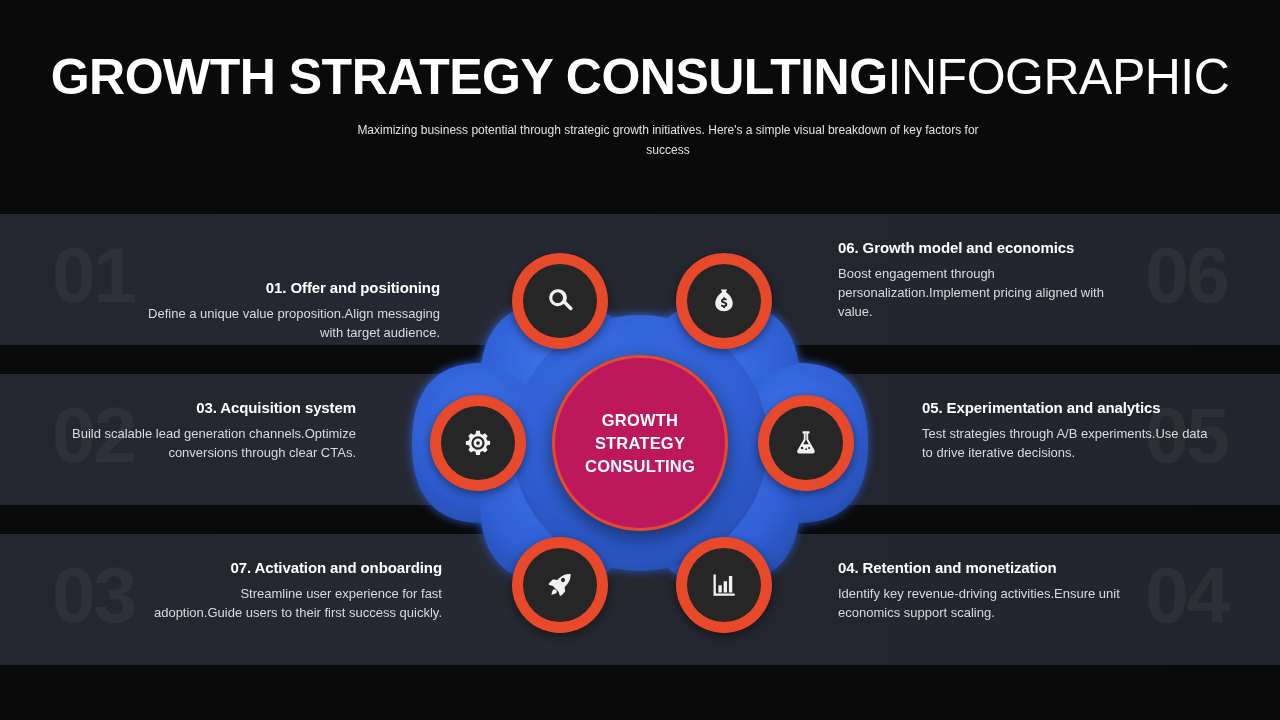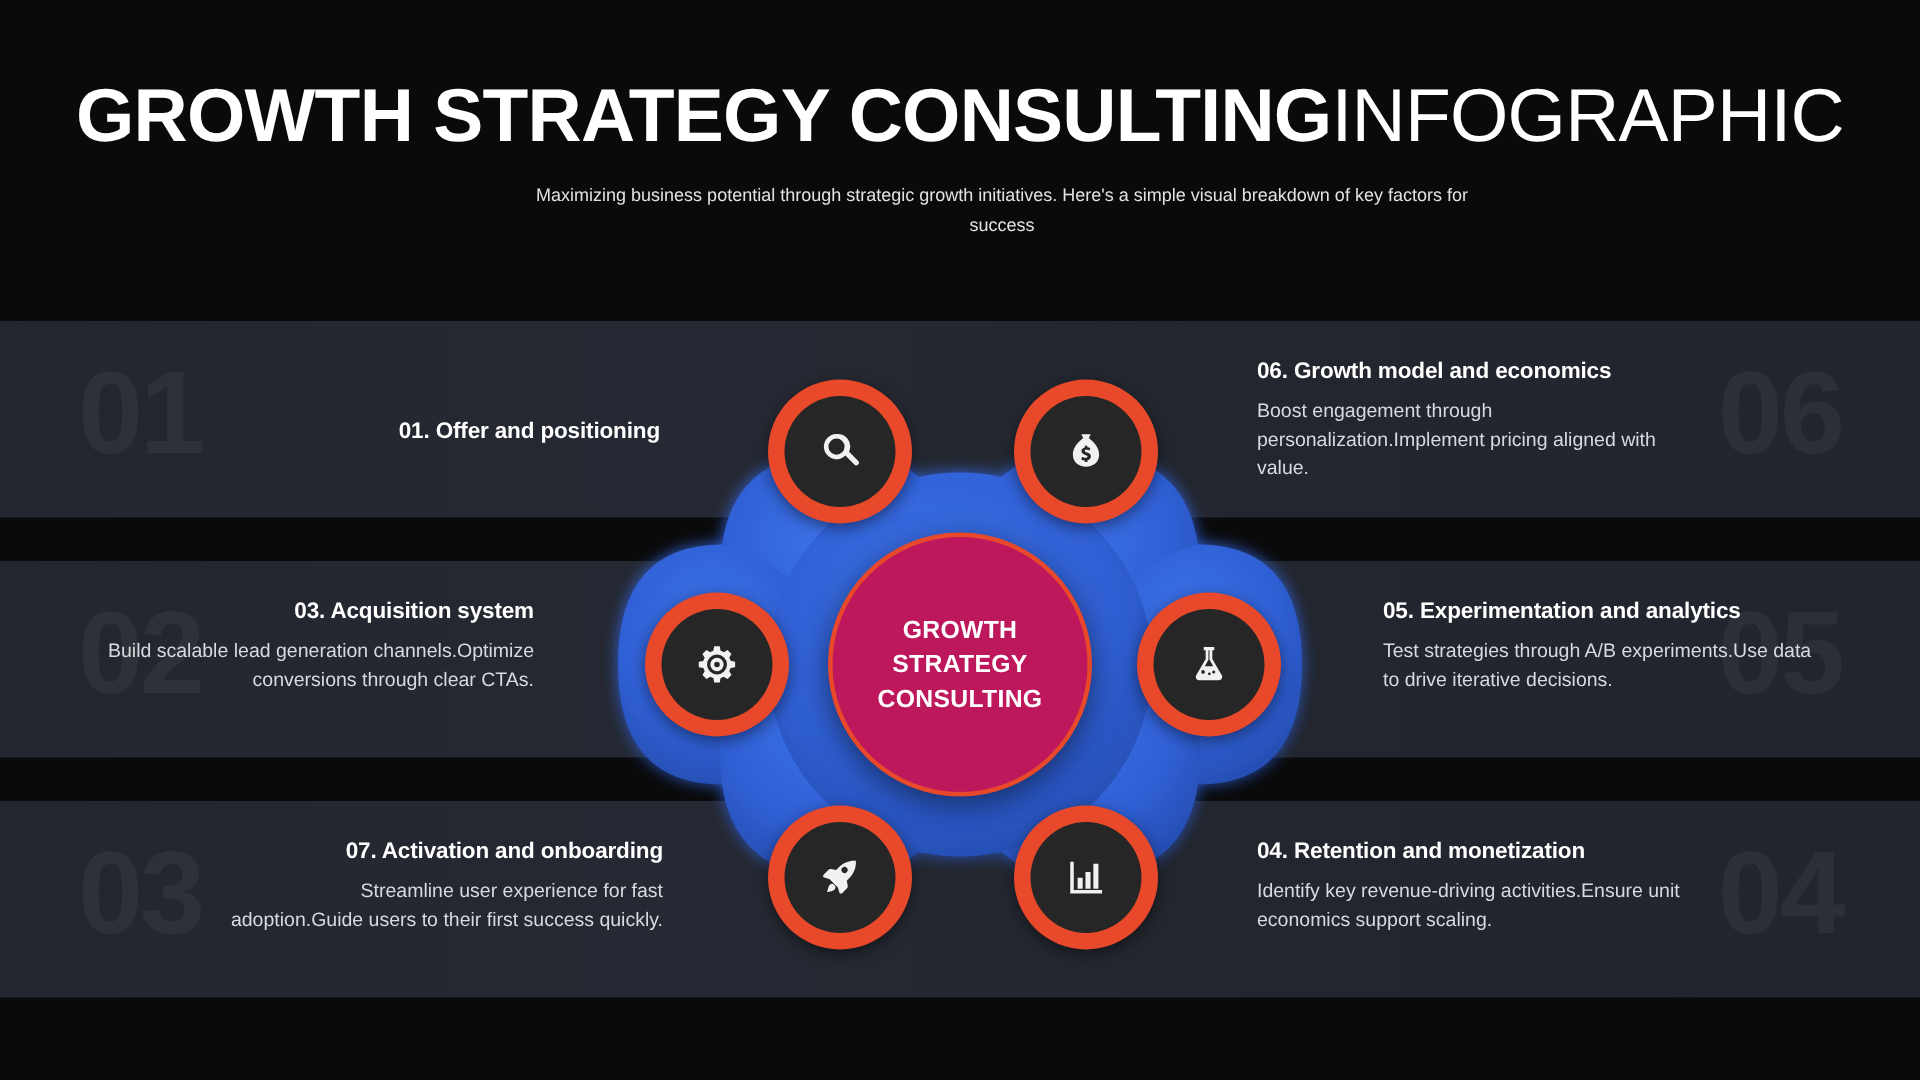"Define a unique value proposition.Align" div.b-desc { html: none -> <div>Define a unique value proposition.Align messaging with target audience.</div> }
